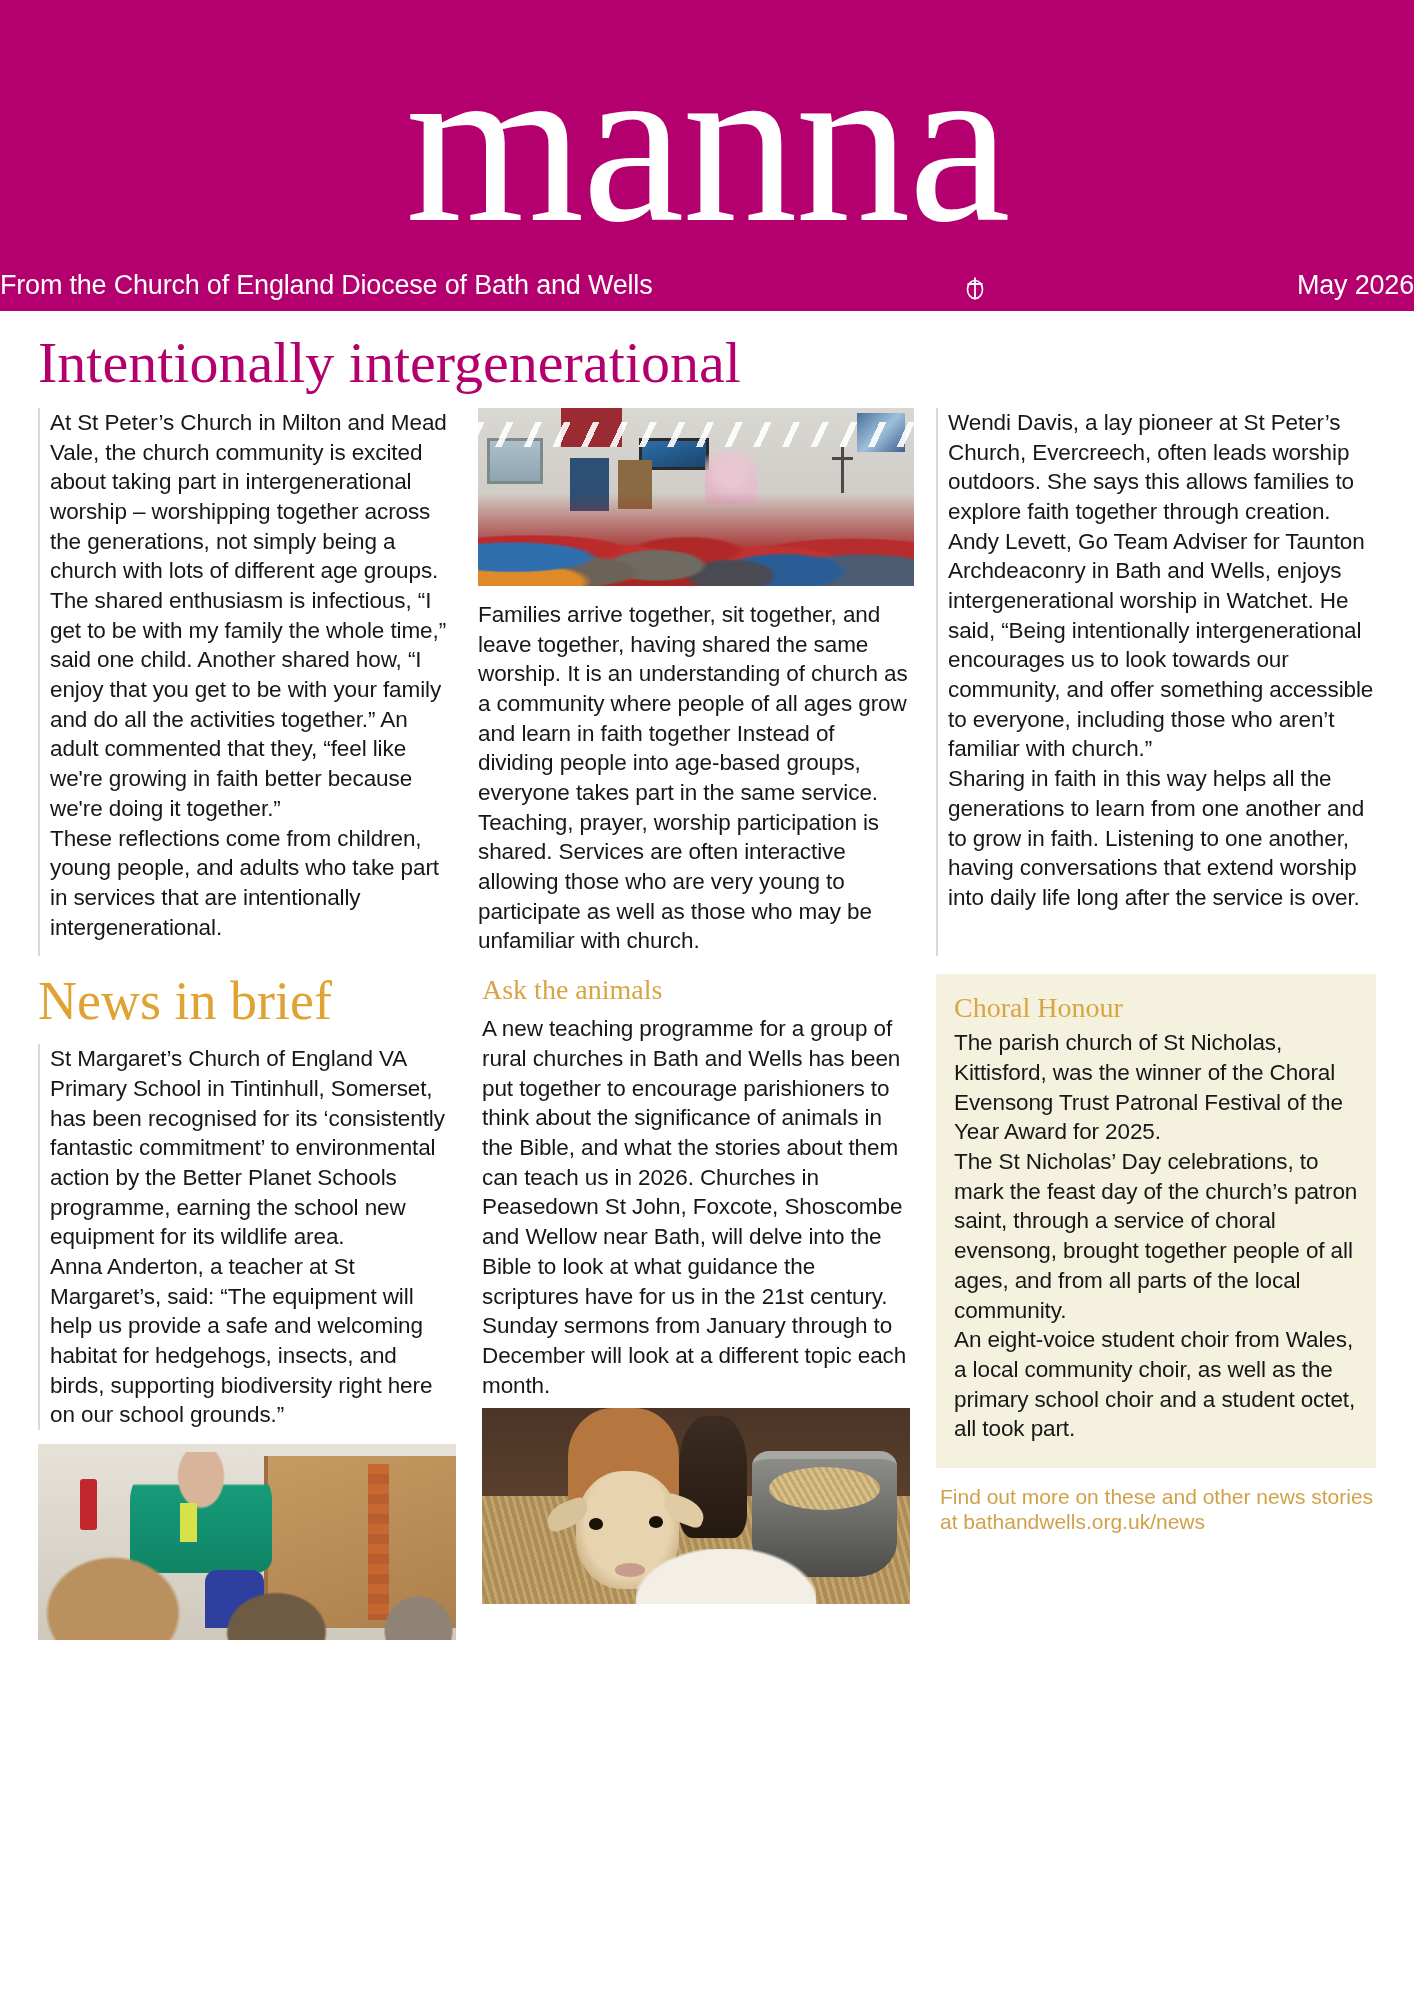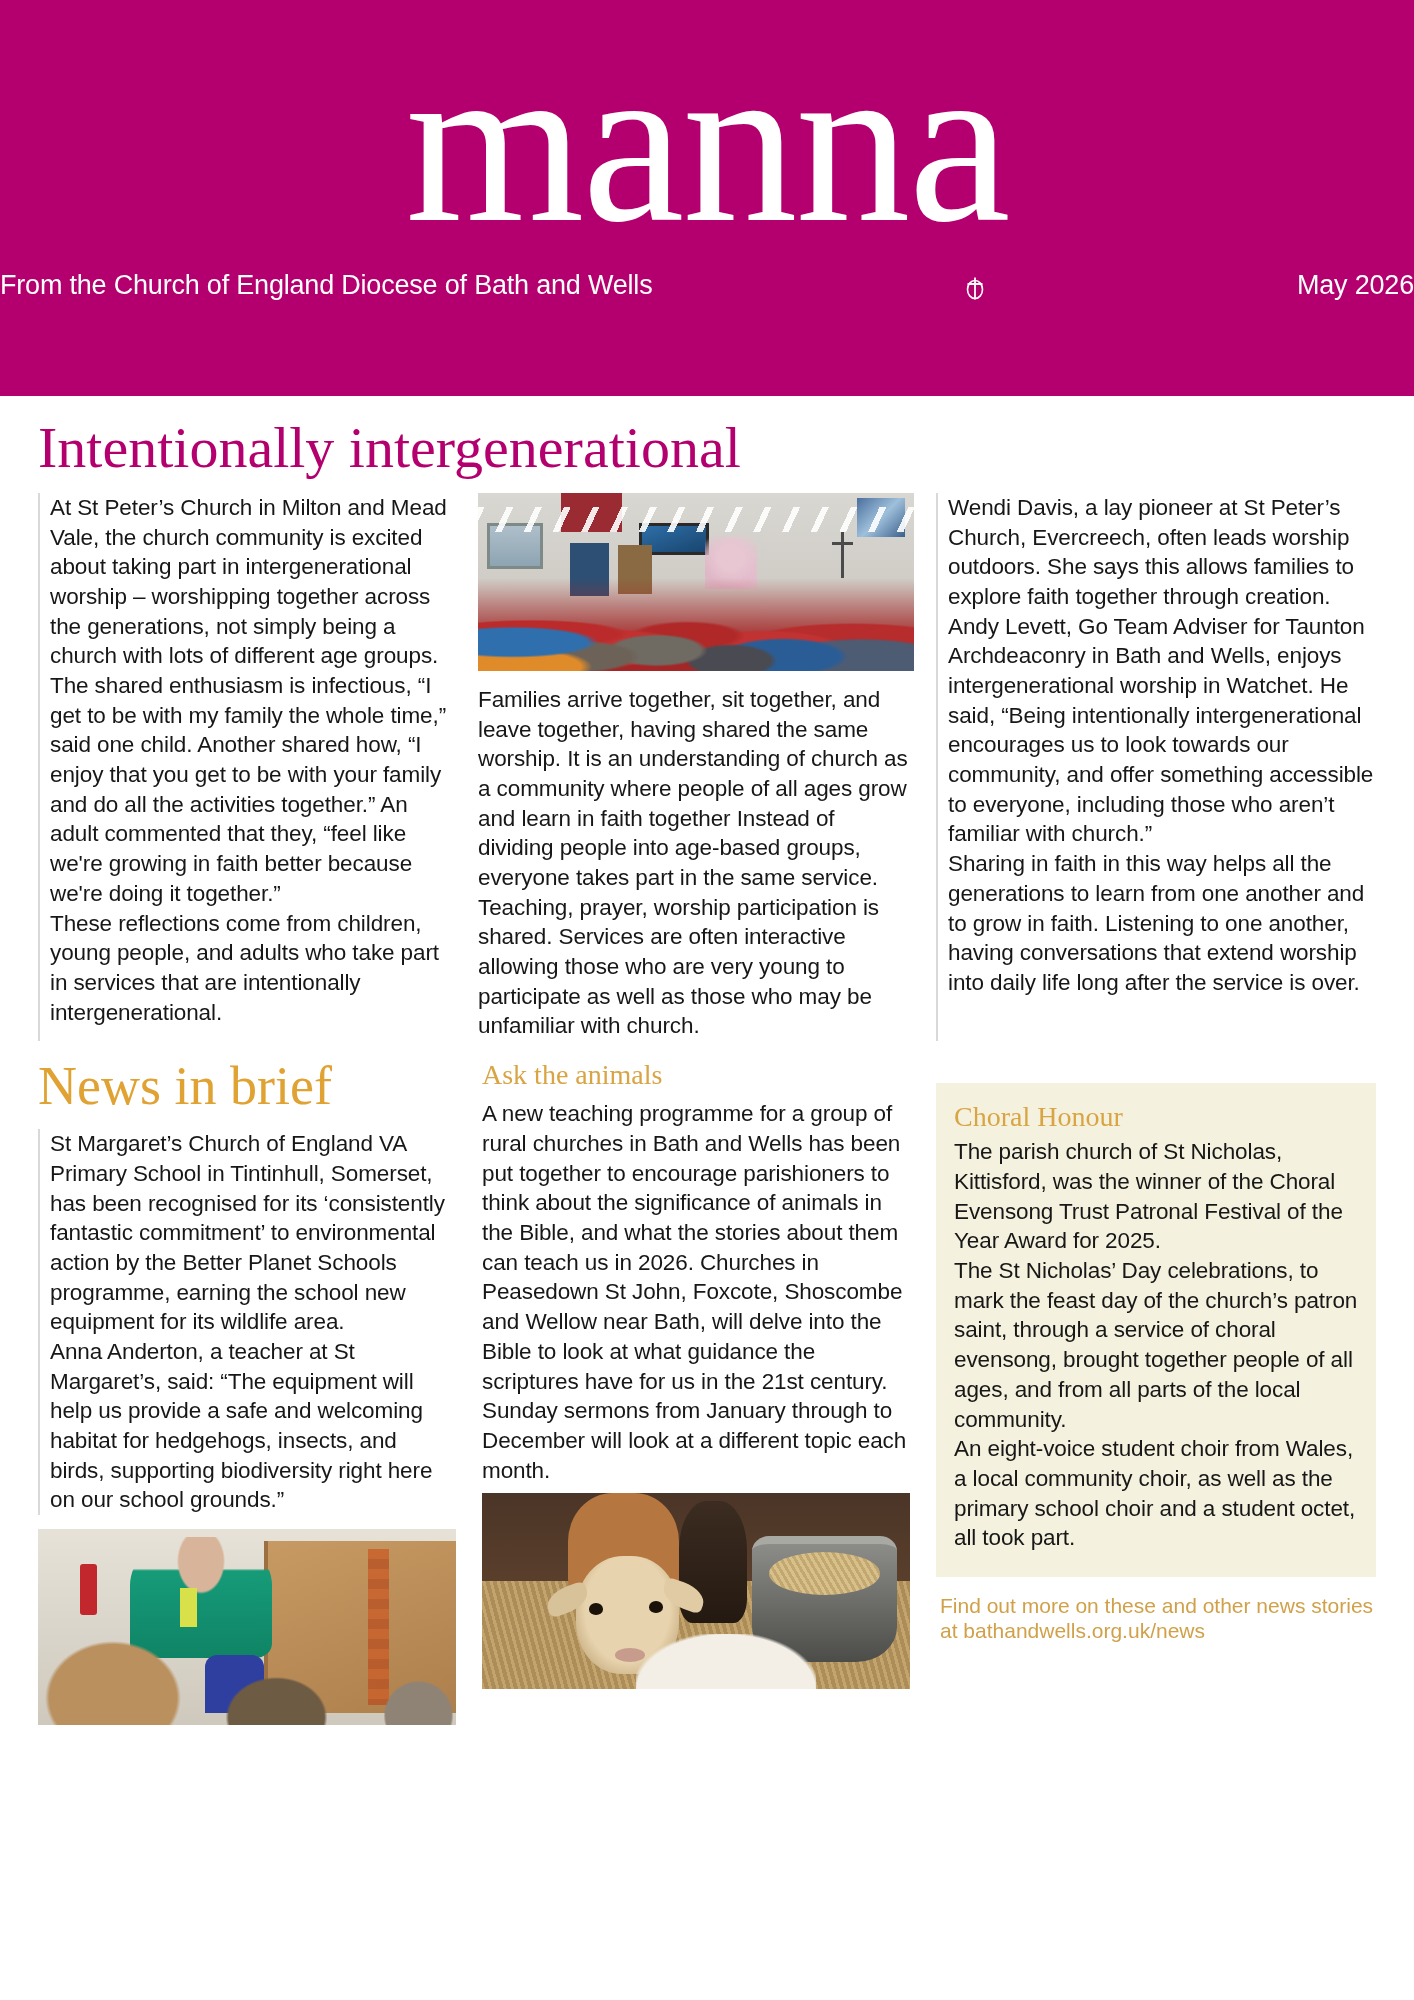"manna" .masthead { height: 396px -> 311px }
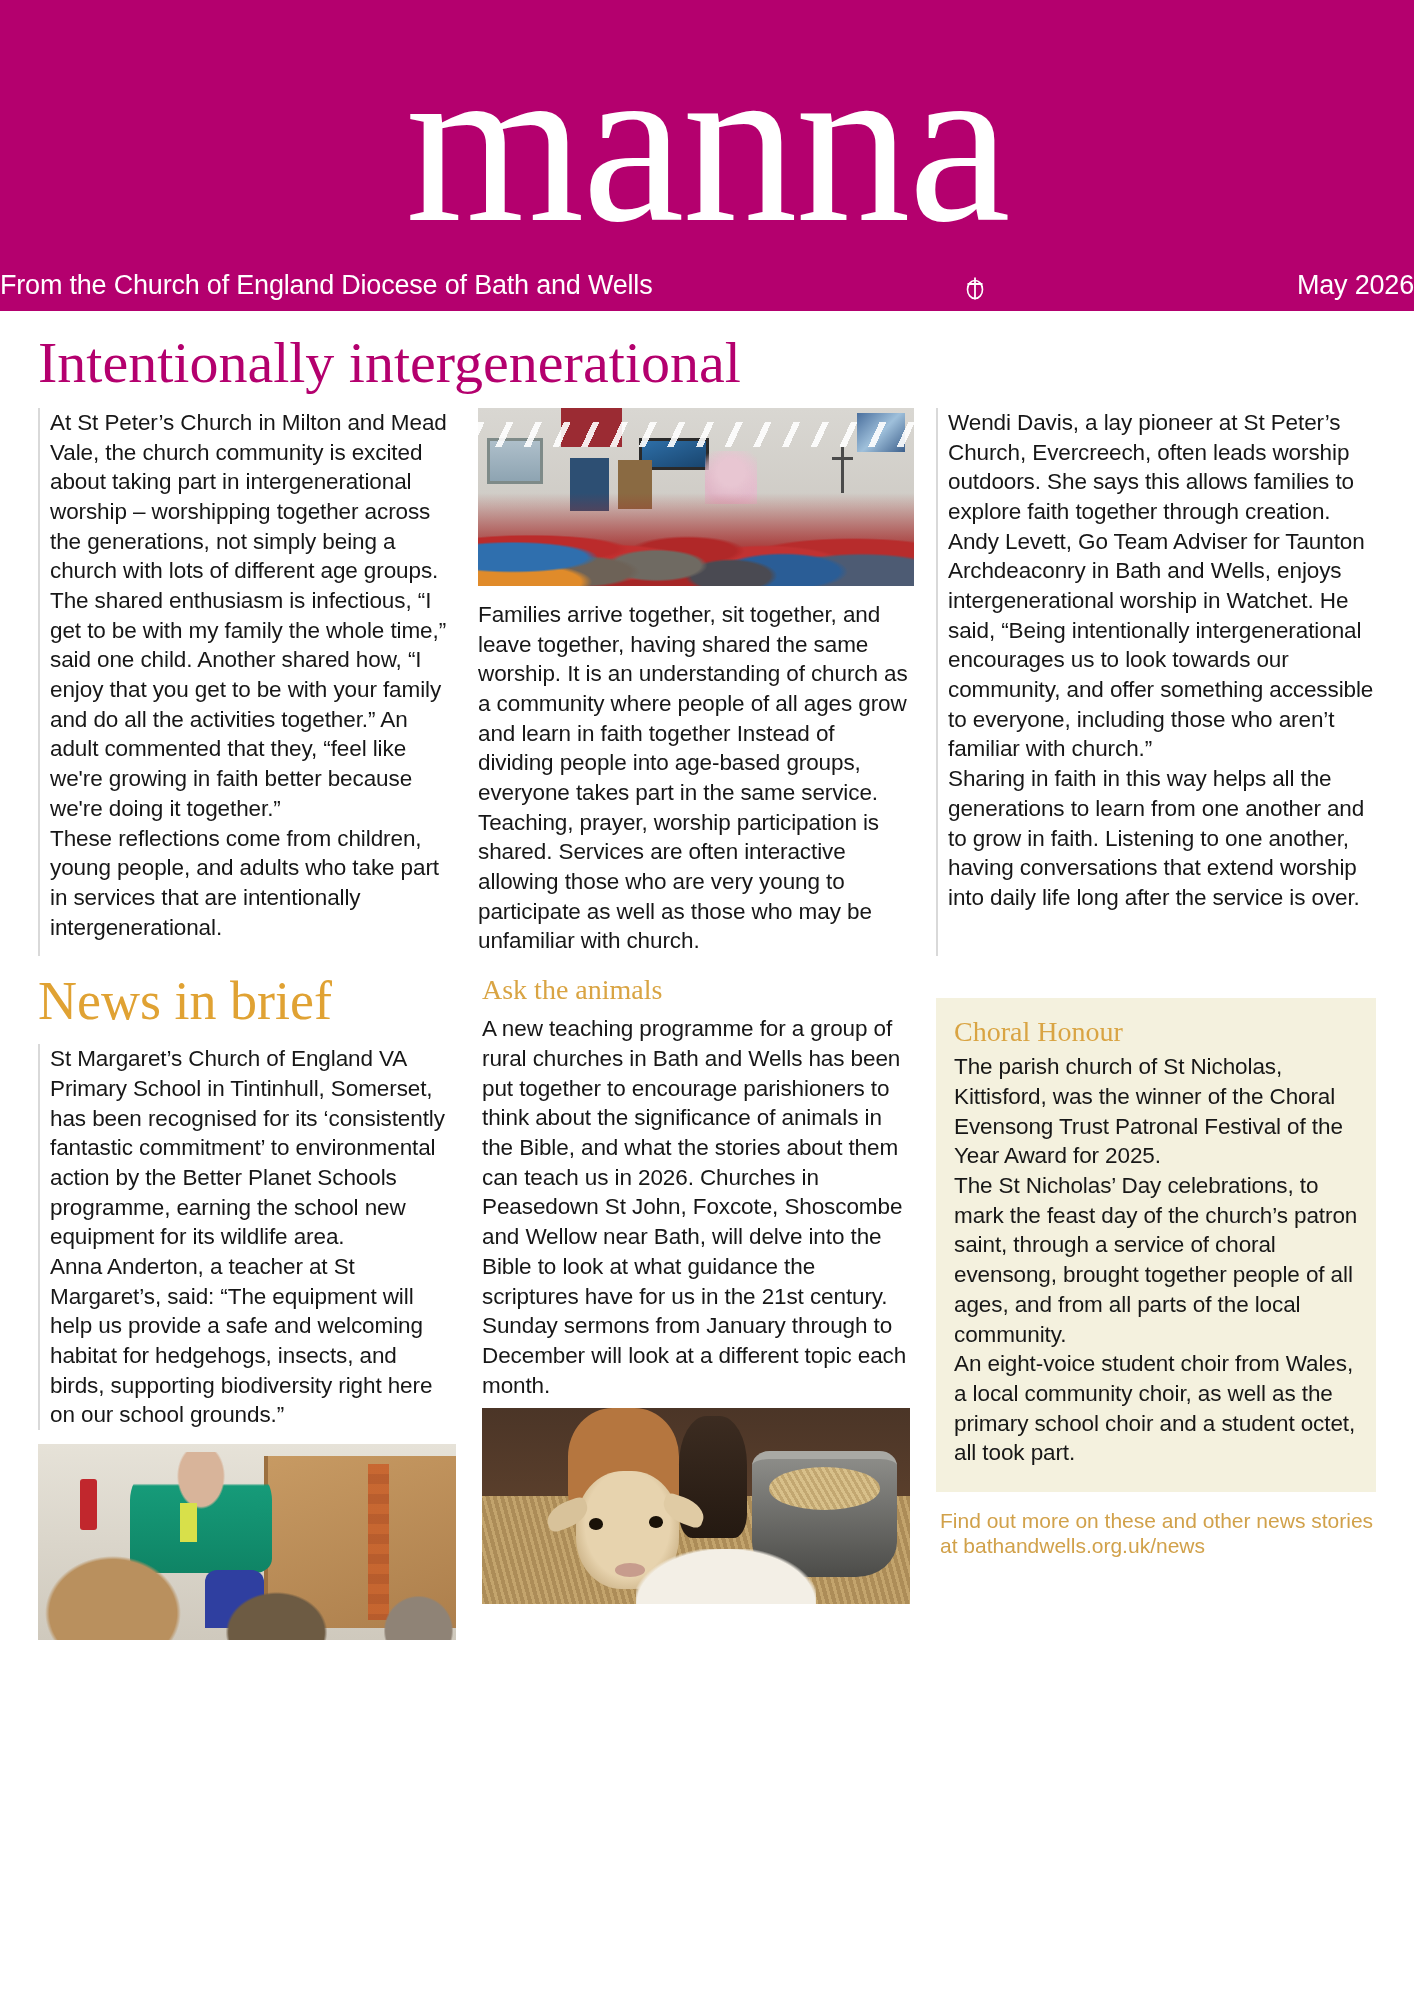"Choral Honour" .choral-box { margin-top: 24px -> 0 }
